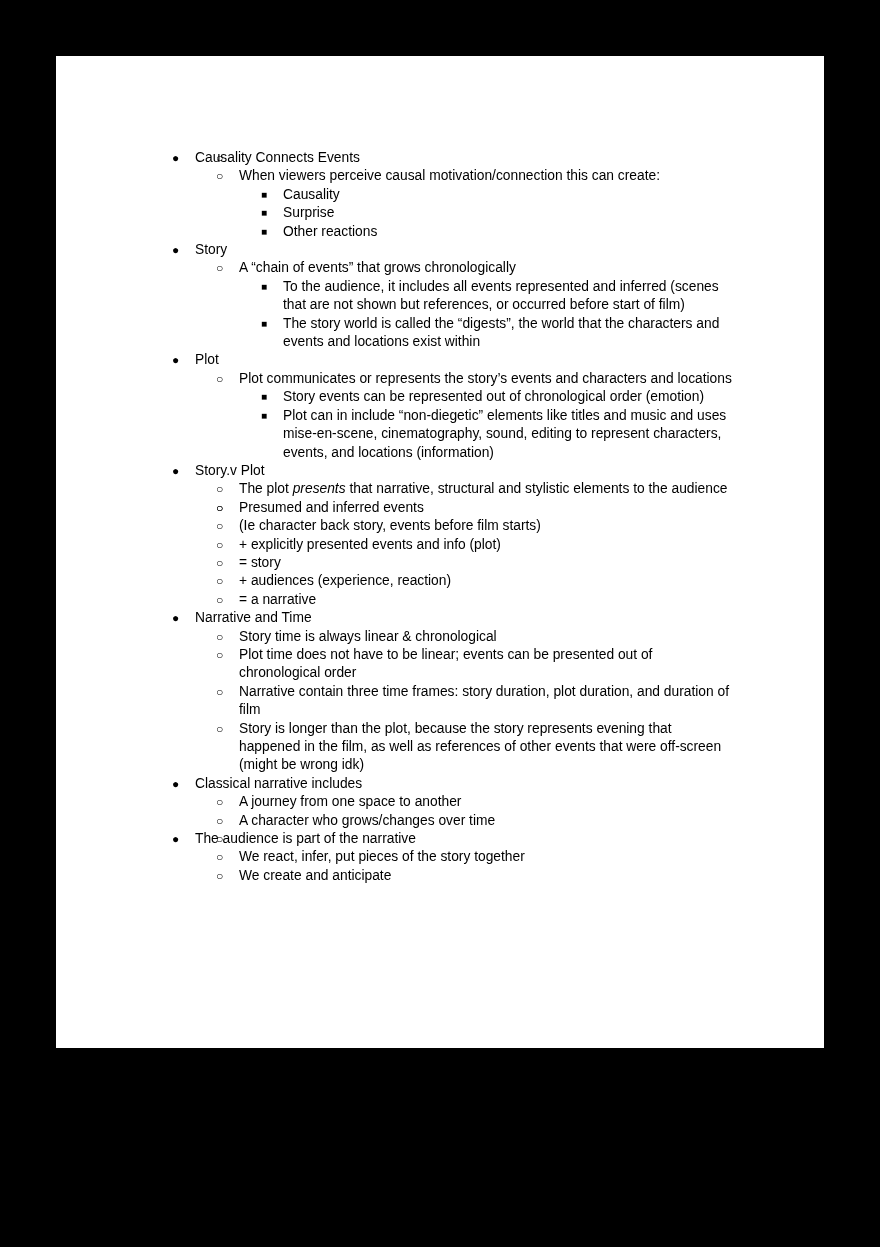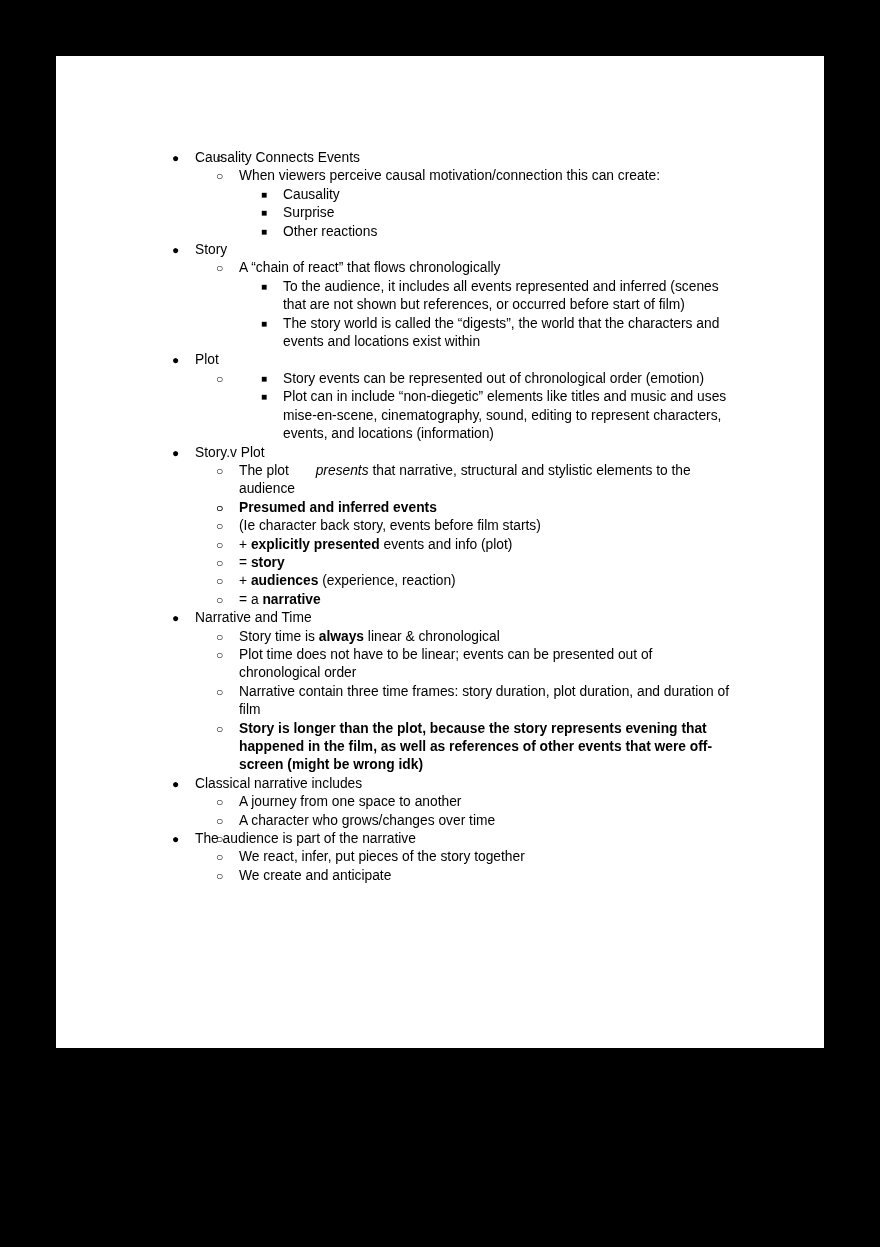"A “chain of react” that" span { text: react” that flows -> events” that grows }
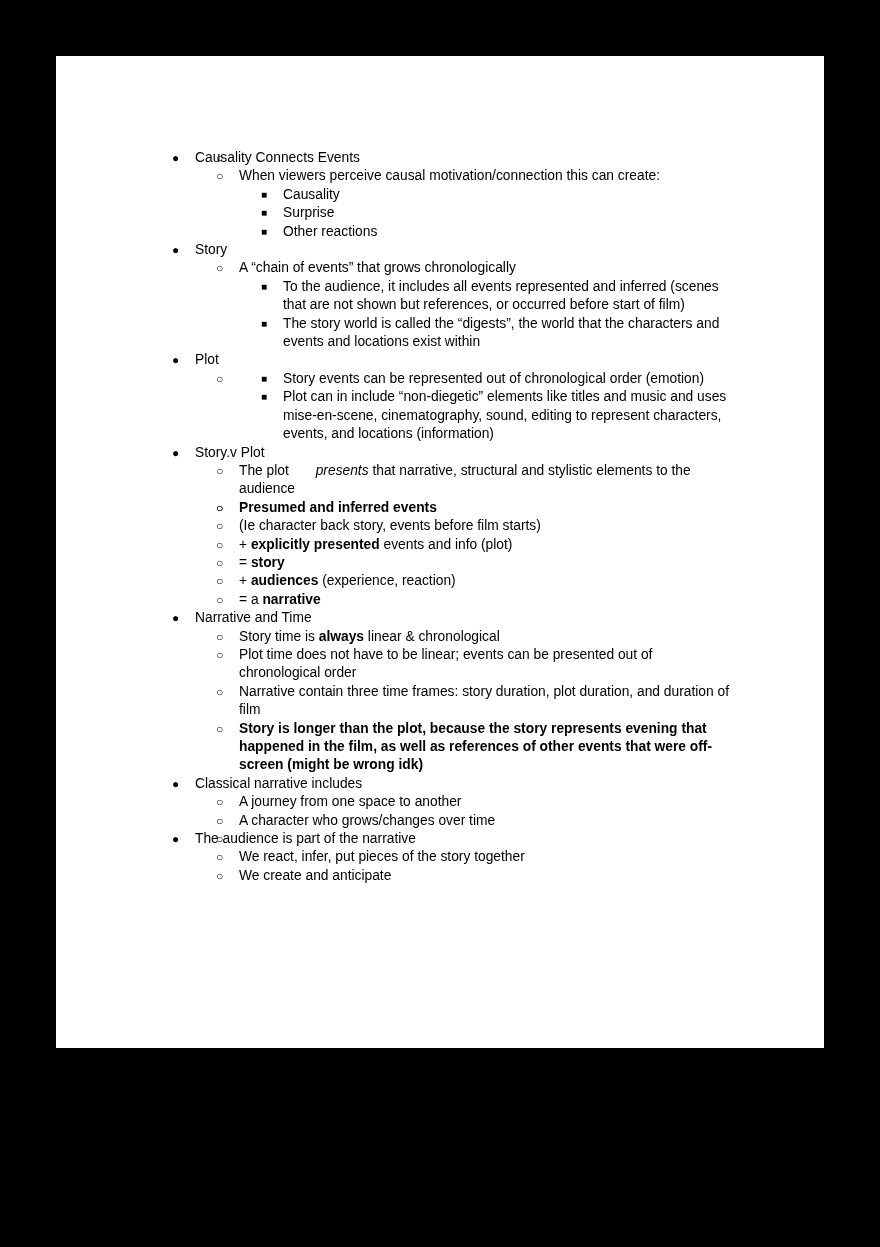"Plot communicates or represents the" span { html: none -> <span><span>Plot communicates or represents the story’s events and characters and locations</span></span> }
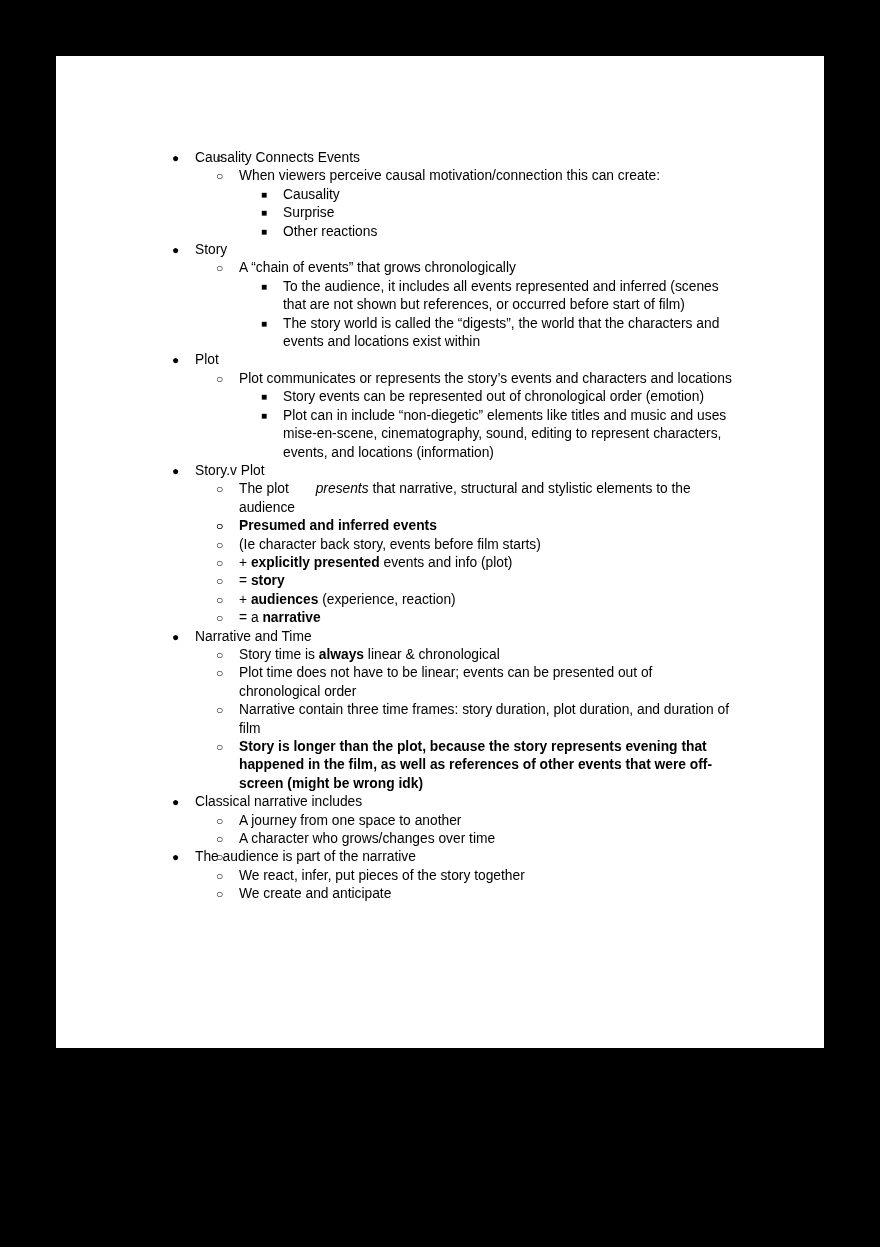"presents" .italic { margin-left: 23px -> none }
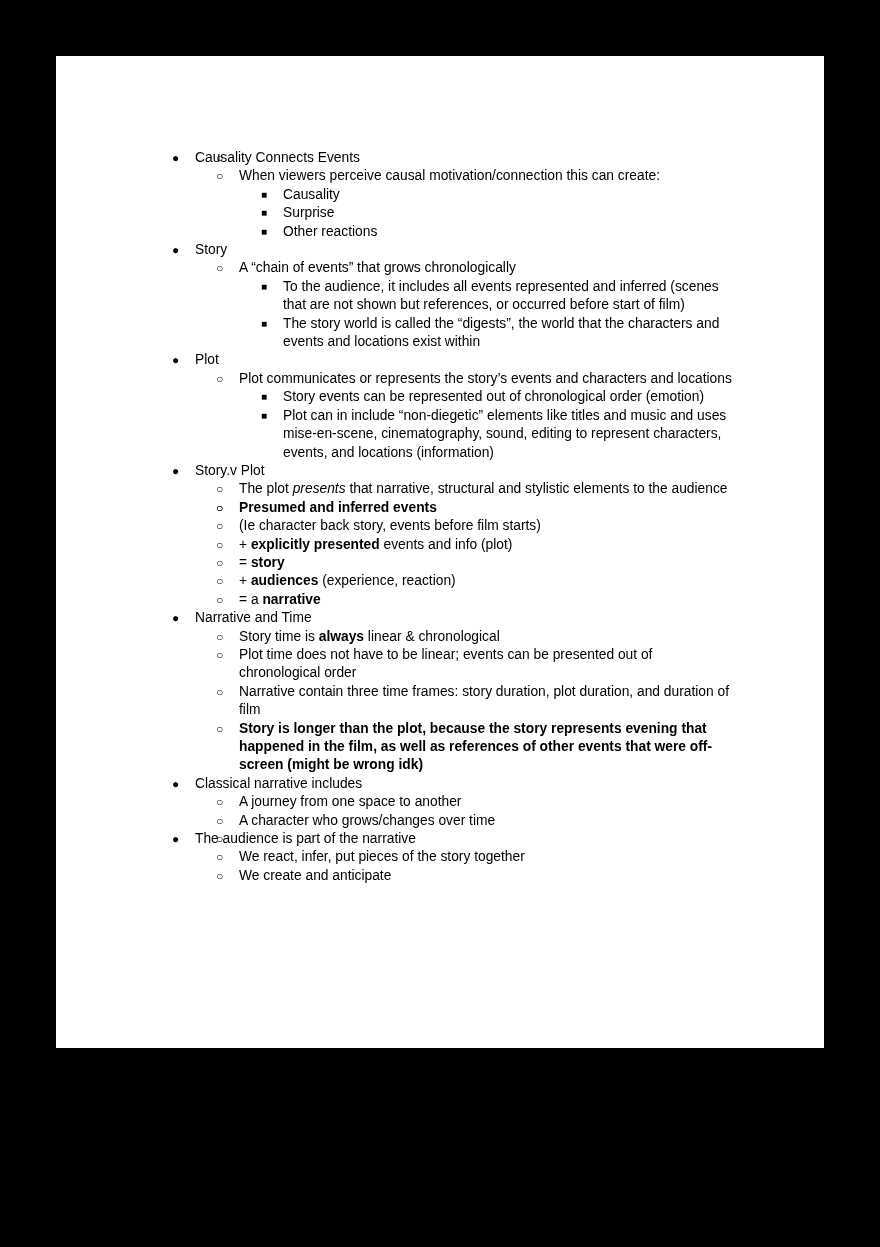"Presumed and inferred events" .bold { font-weight: bold -> normal }
